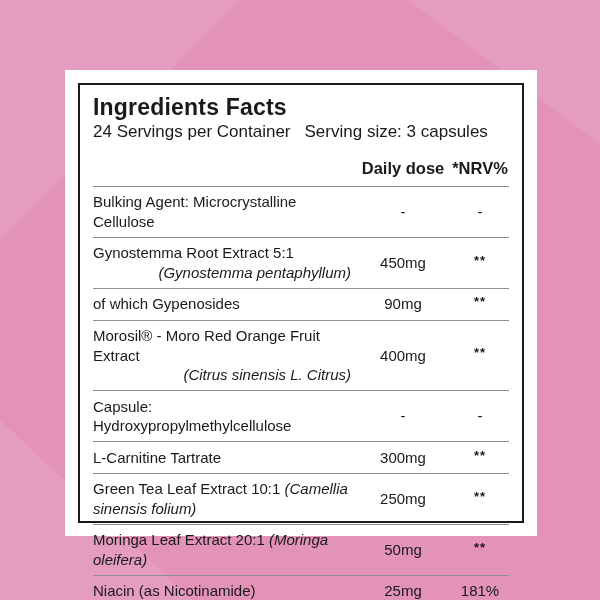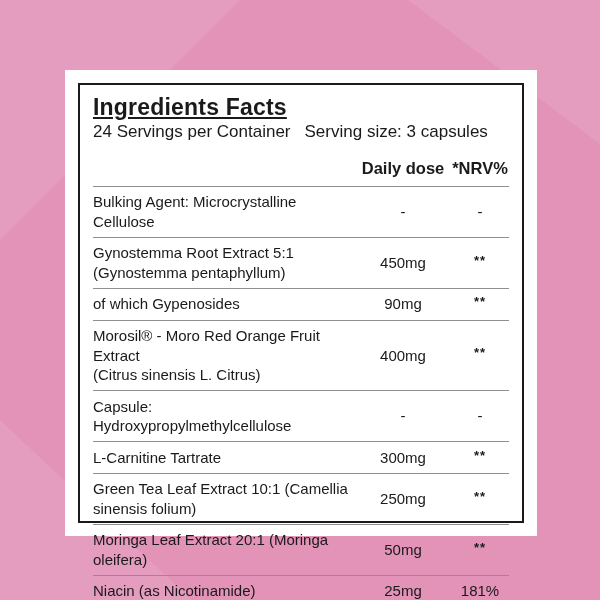"Ingredients Facts" .title { text-decoration: underline -> none }
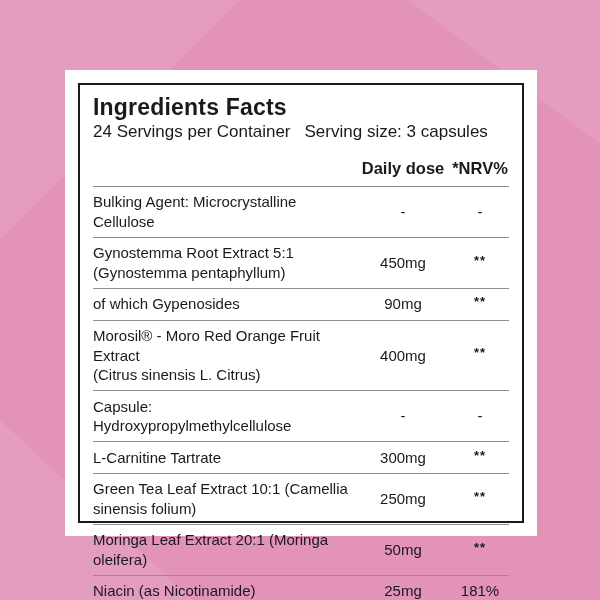"(Gynostemma pentaphyllum)" .latin { font-style: none -> italic; text-align: none -> right }
